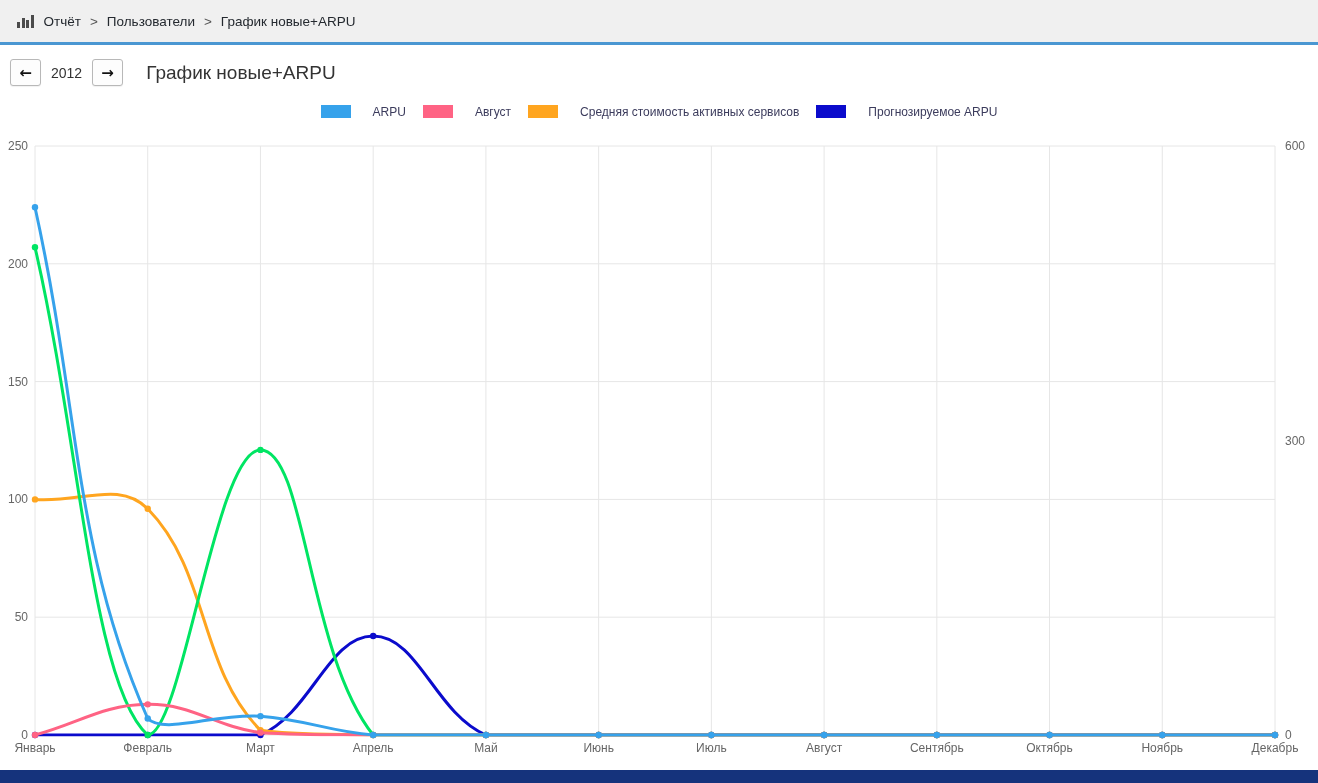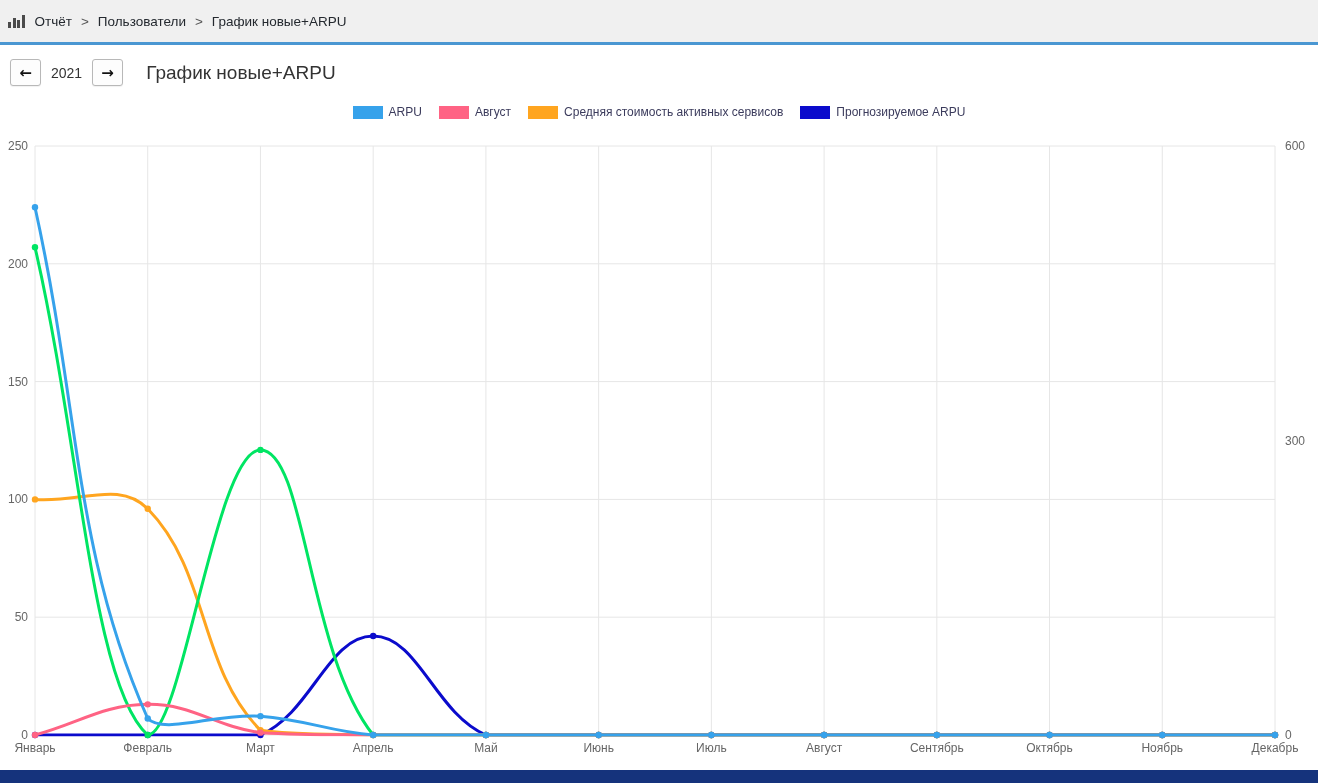"Отчёт" .breadcrumb-bar { padding: 0 8px -> 0 17px }
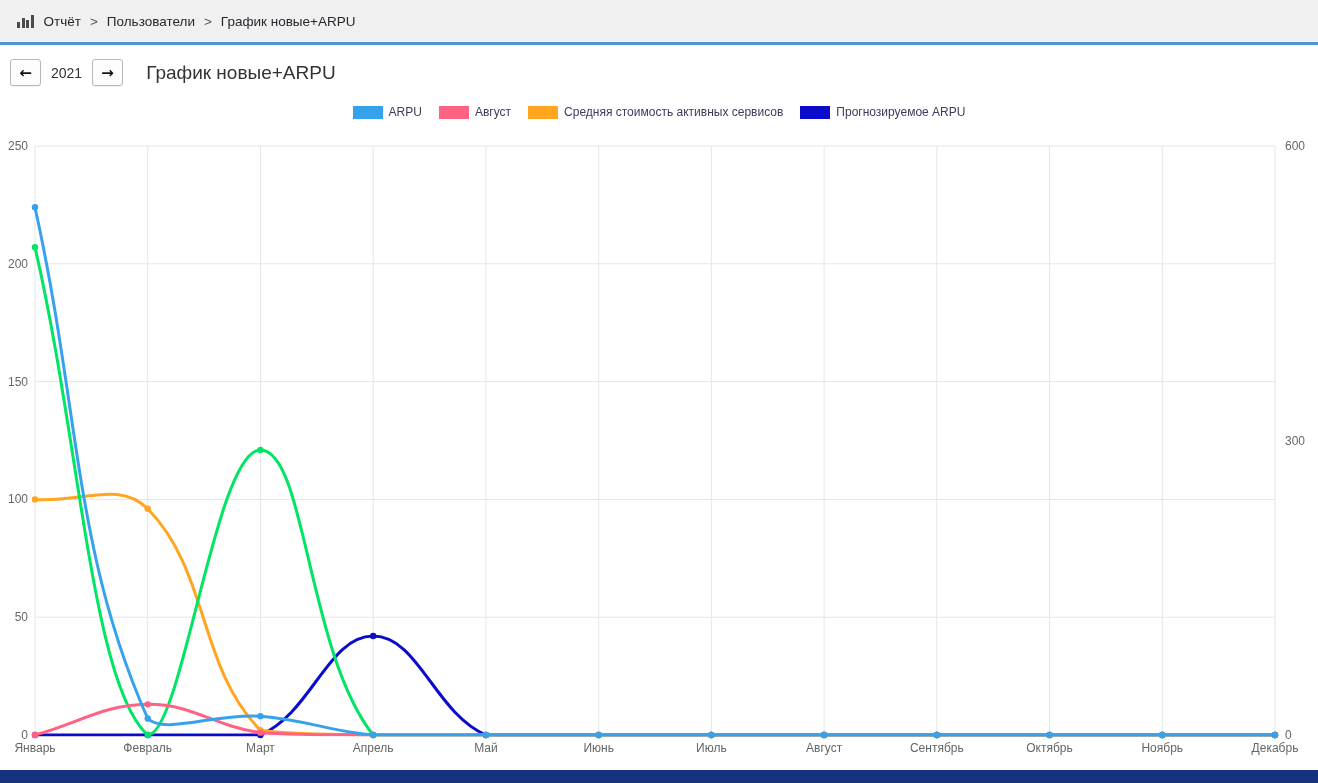"2021" span.year { text: 2021 -> 2012 }
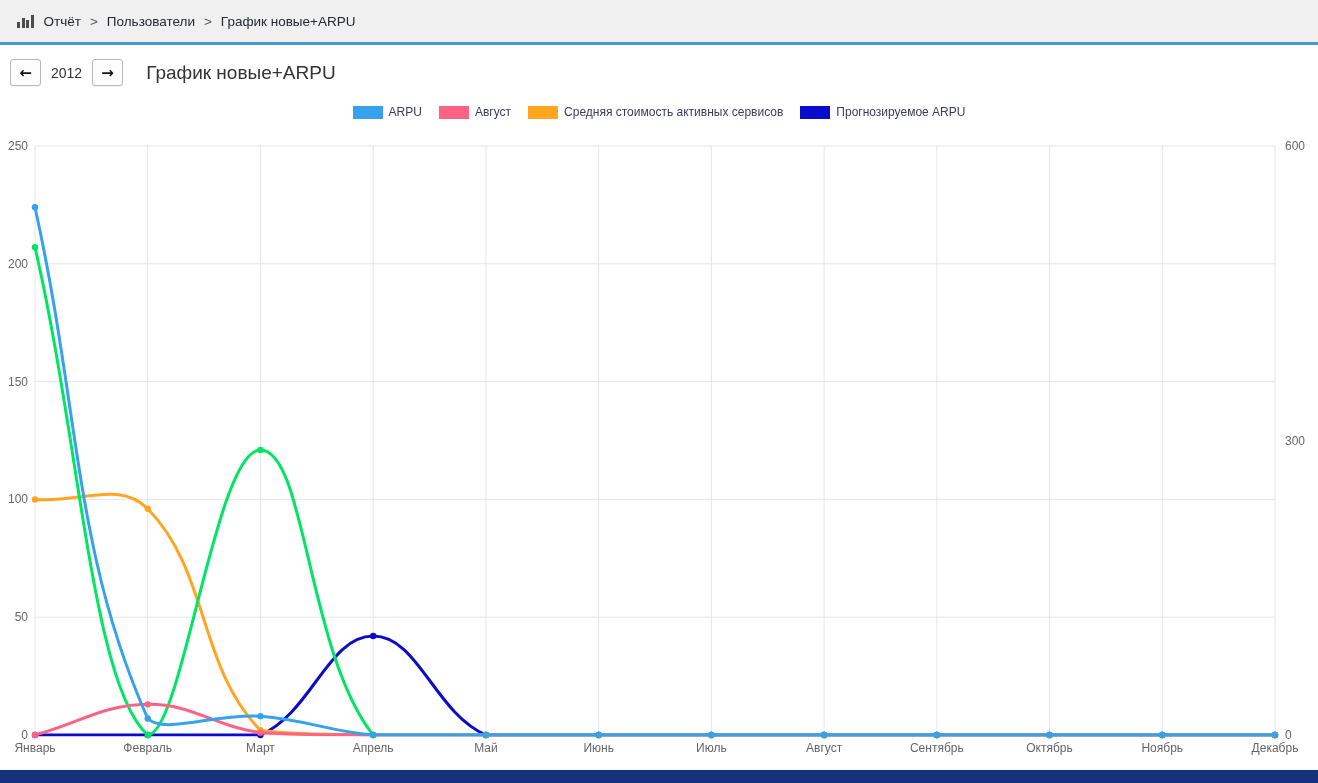"ARPU" .legend-item { align-items: center -> none; gap: 6px -> 22px }
